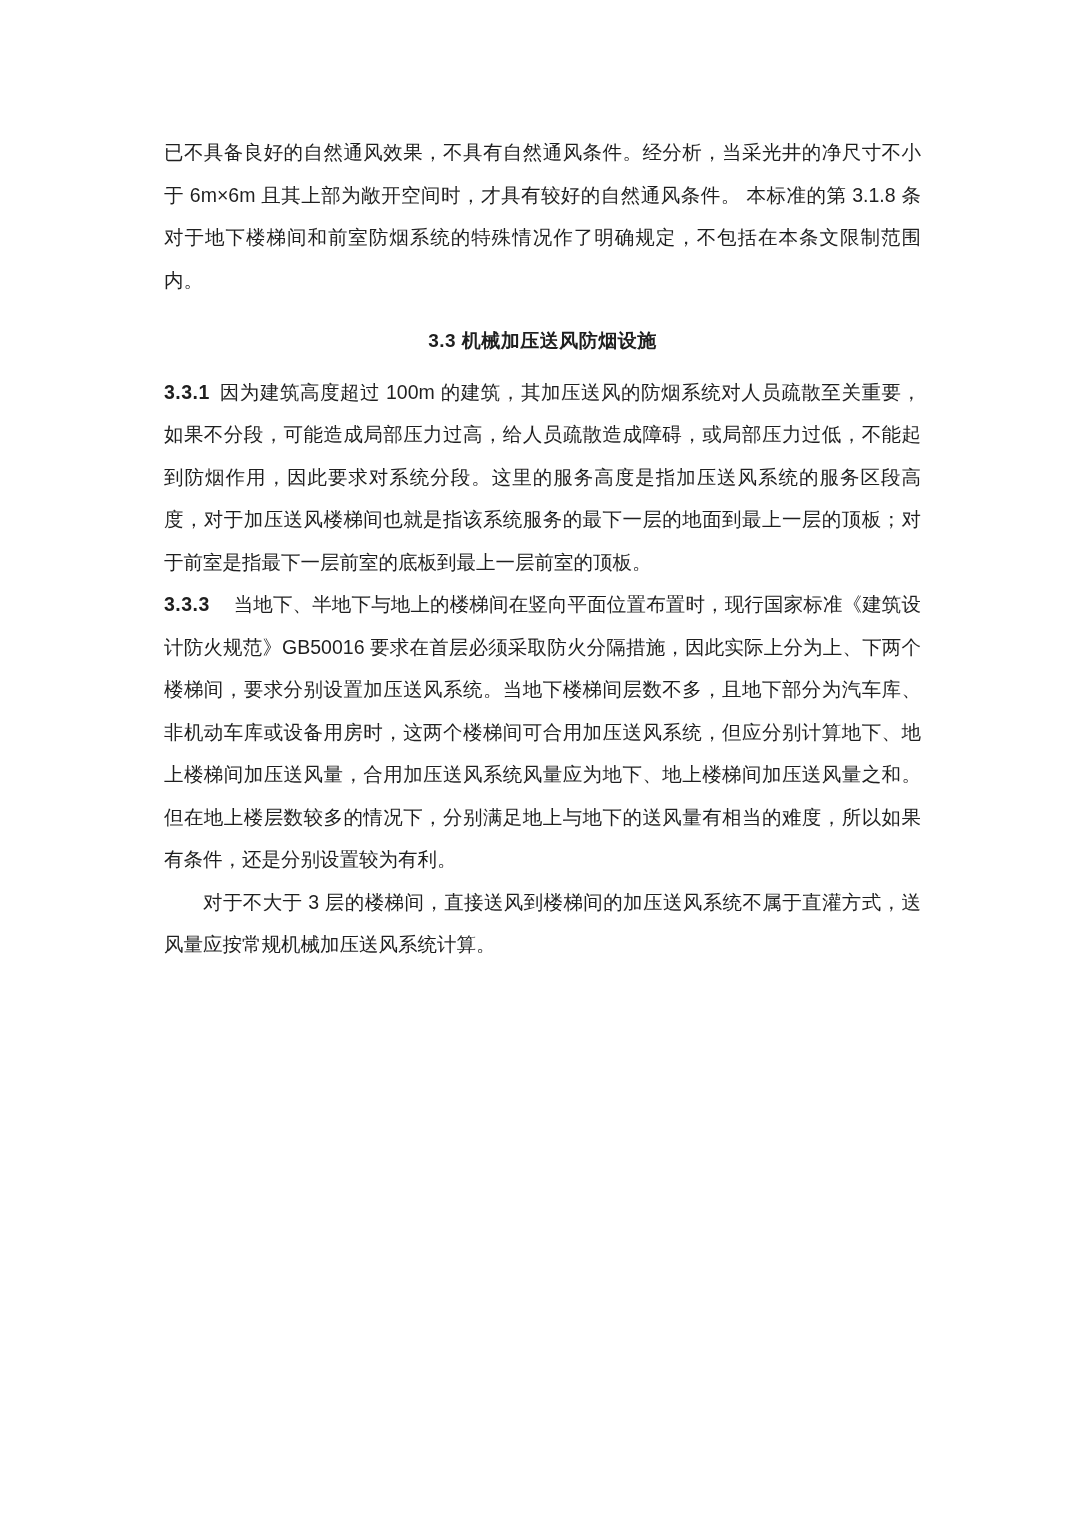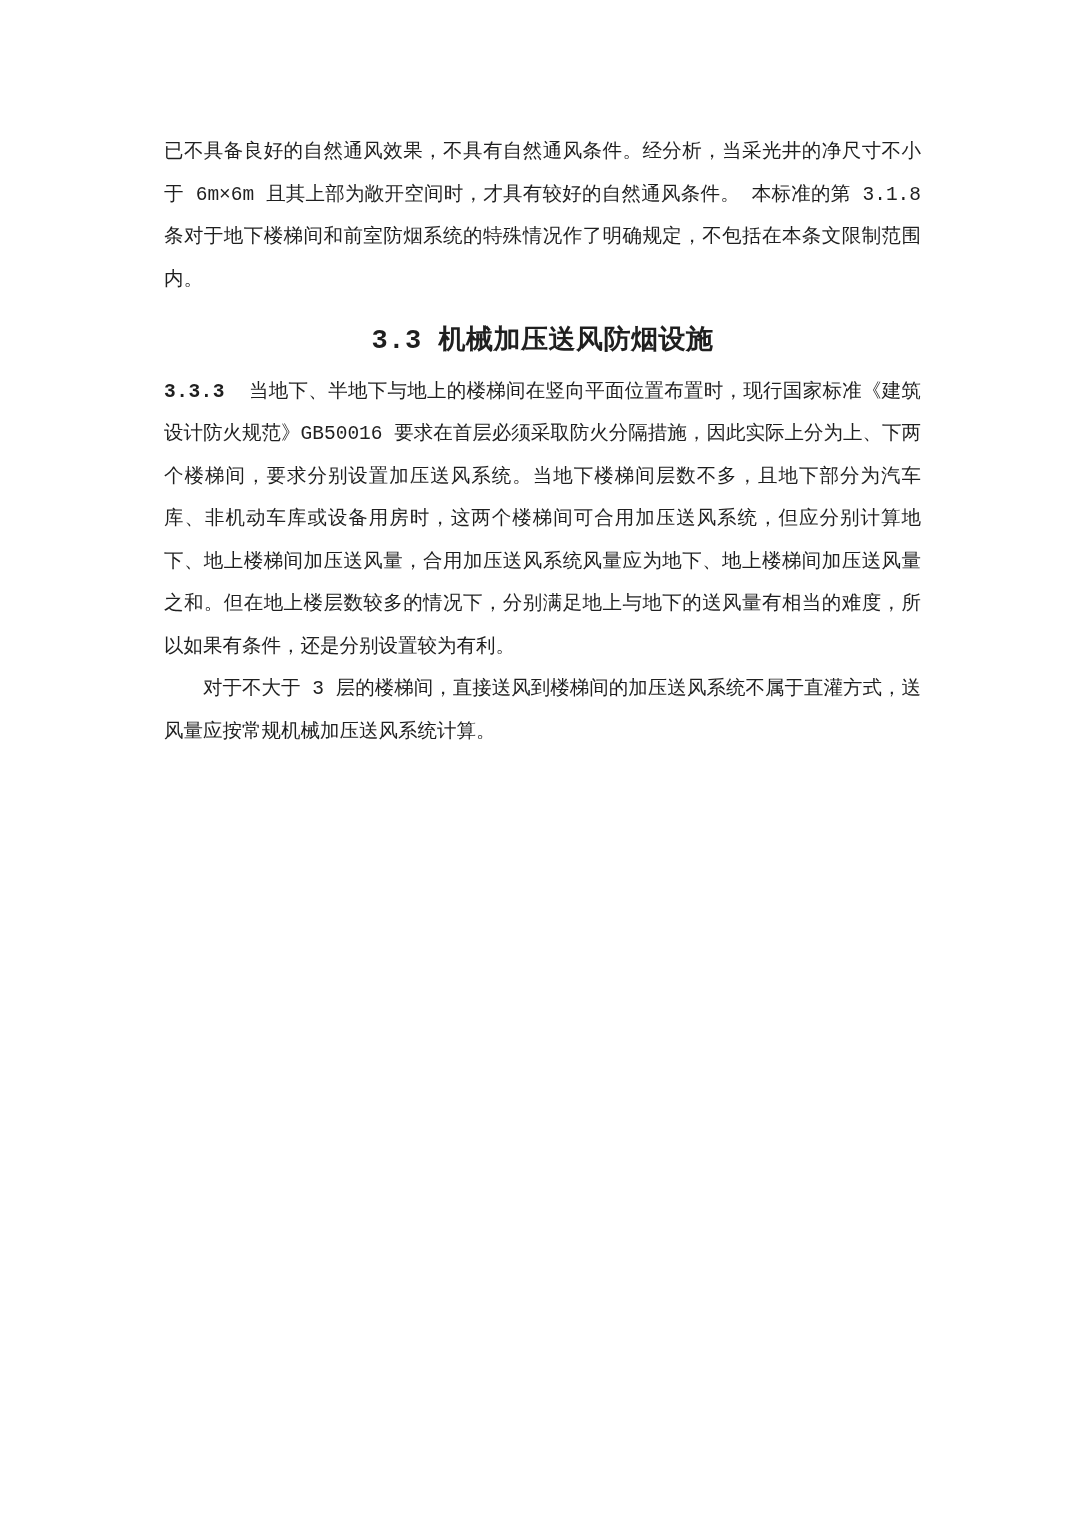"已不具备良好的自然通风效果，不具有自然通风条件。经分析，当采光井的净尺寸不小于" .page { font-family: Liberation Mono, monospace -> Liberation Sans, sans-serif }
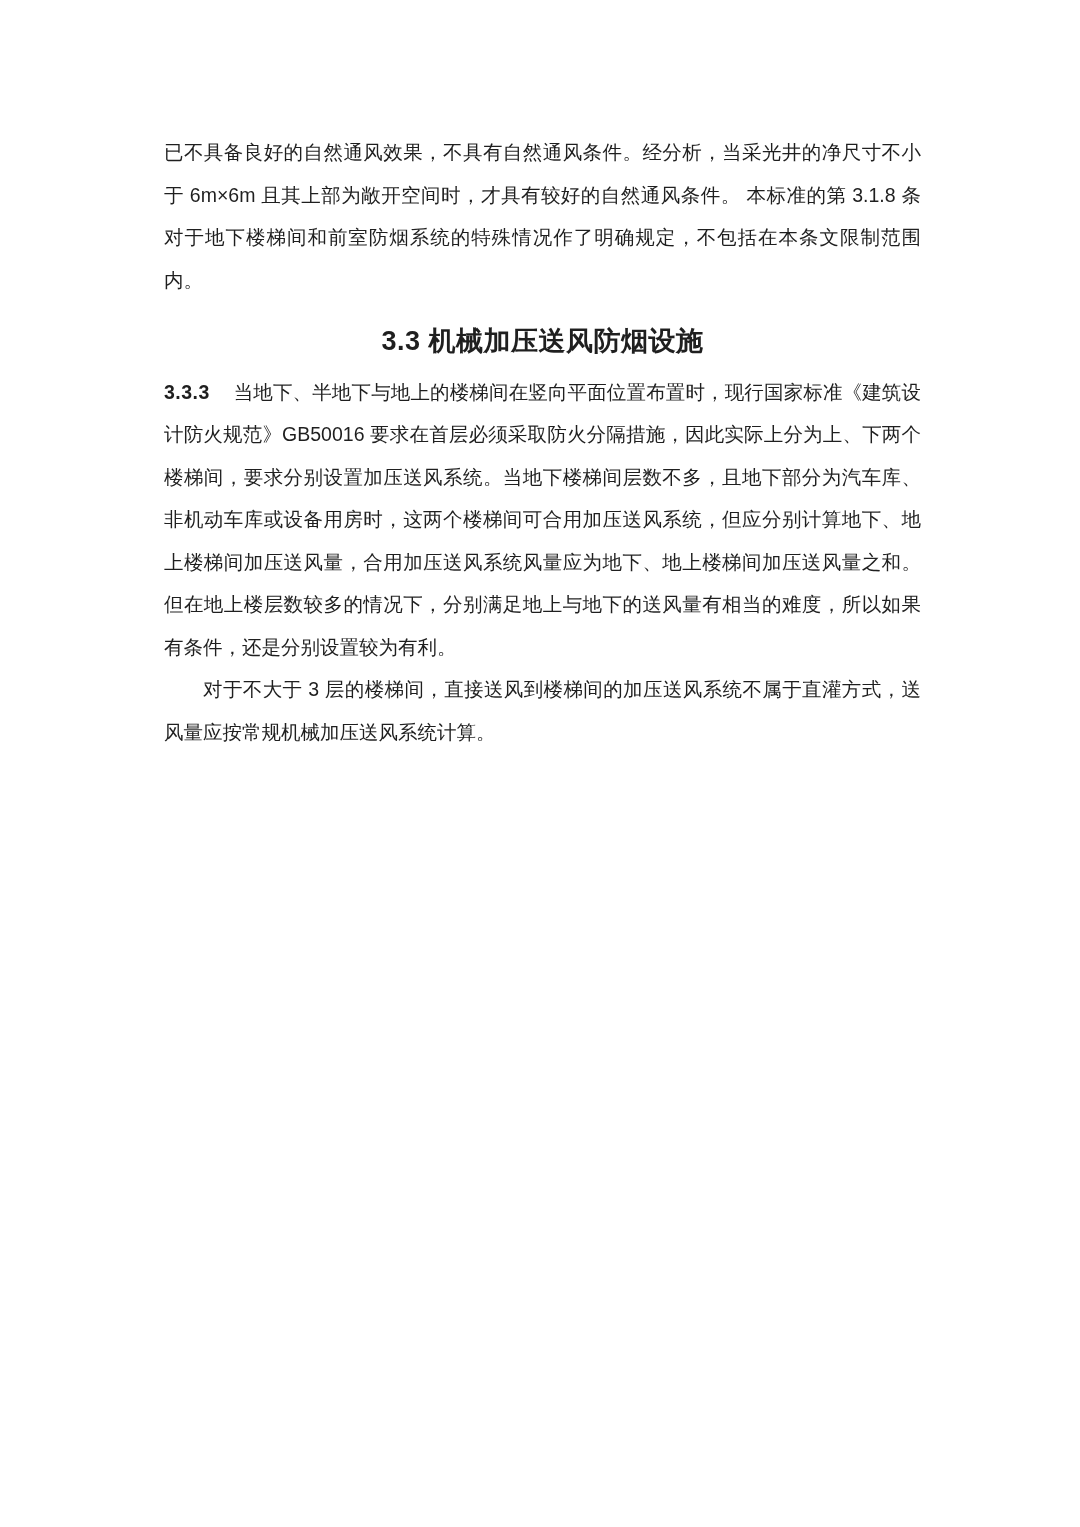"3.3 机械加压送风防烟设施" .heading { font-size: 27px -> 19px }
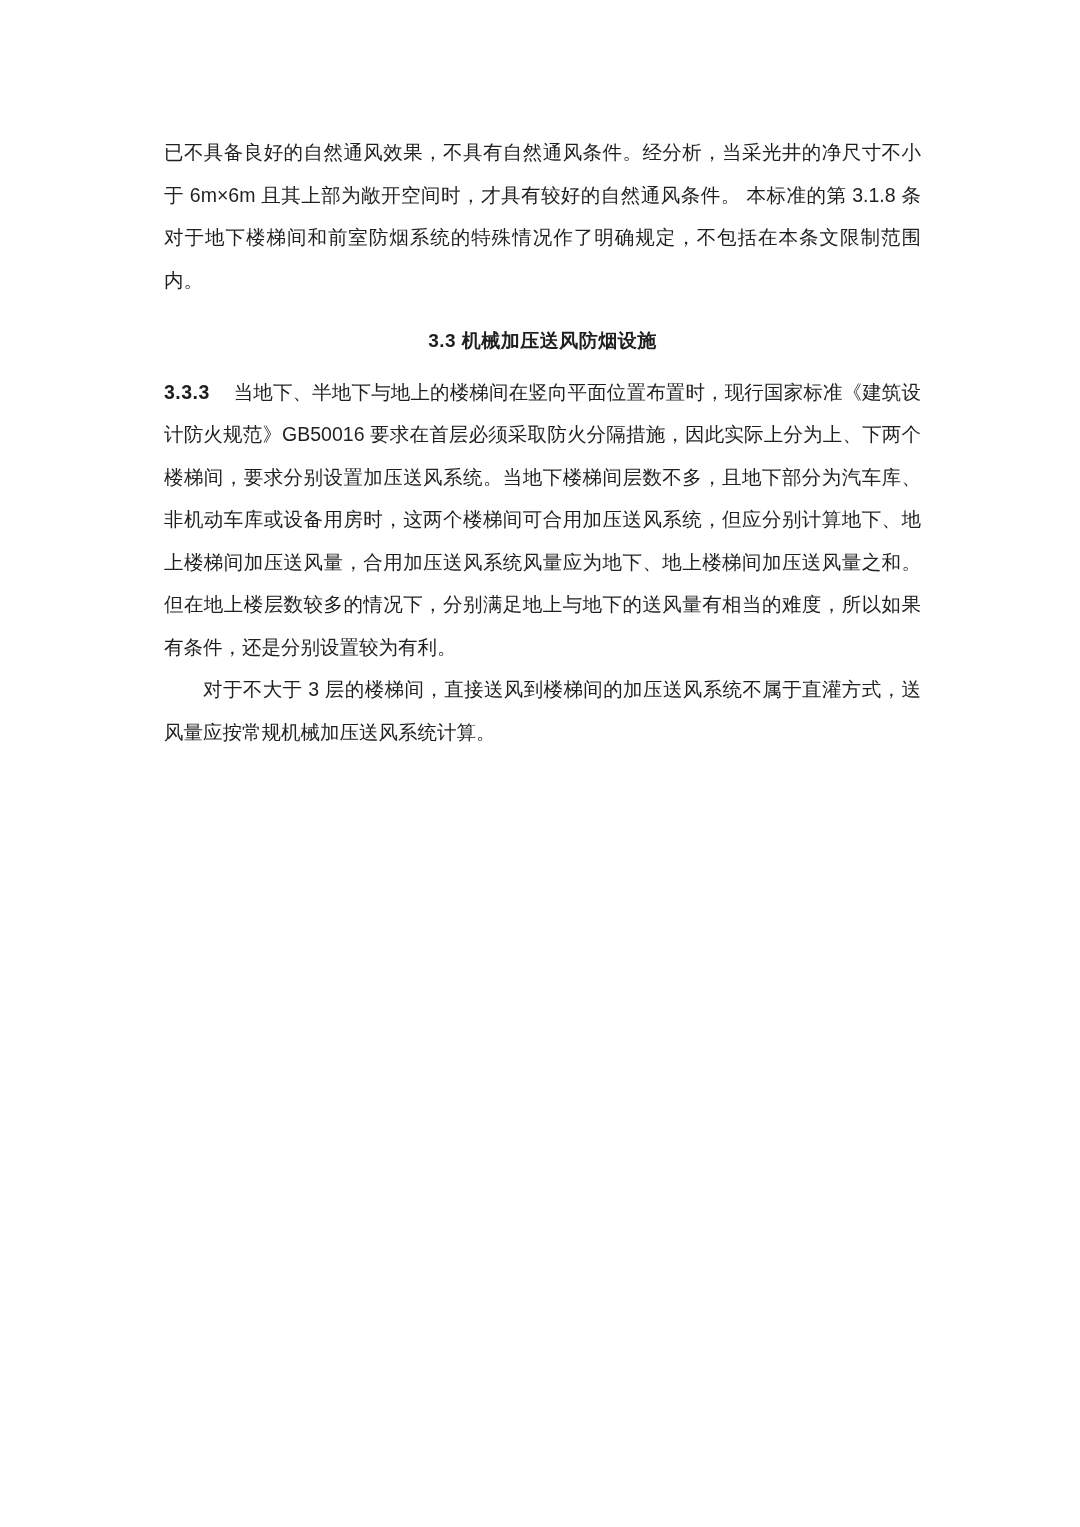"3.3.1 因为建筑高度超过 100m" p.para { html: none -> <p><span>3.3.1</span> 因为建筑高度超过 100m 的建筑，其加压送风的防烟系统对人员疏散至关重要，如果不分段，可能造成局部压力过高，给人员疏散造成障碍，或局部压力过低，不能起到防烟作用，因此要求对系统分段。这里的服务高度是指加压送风系统的服务区段高度，对于加压送风楼梯间也就是指该系统服务的最下一层的地面到最上一层的顶板；对于前室是指最下一层前室的底板到最上一层前室的顶板。</p> }
